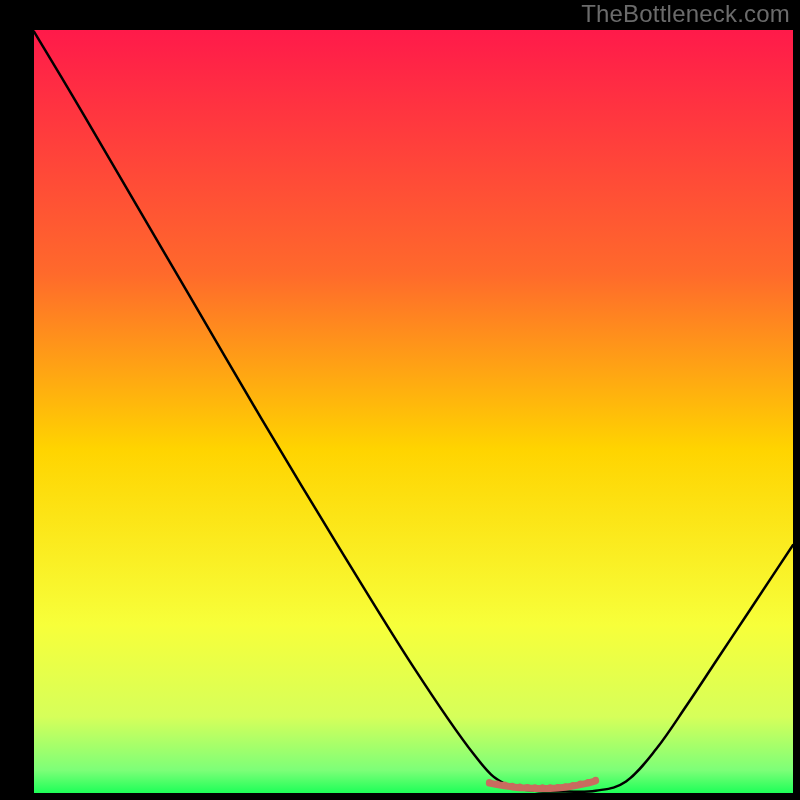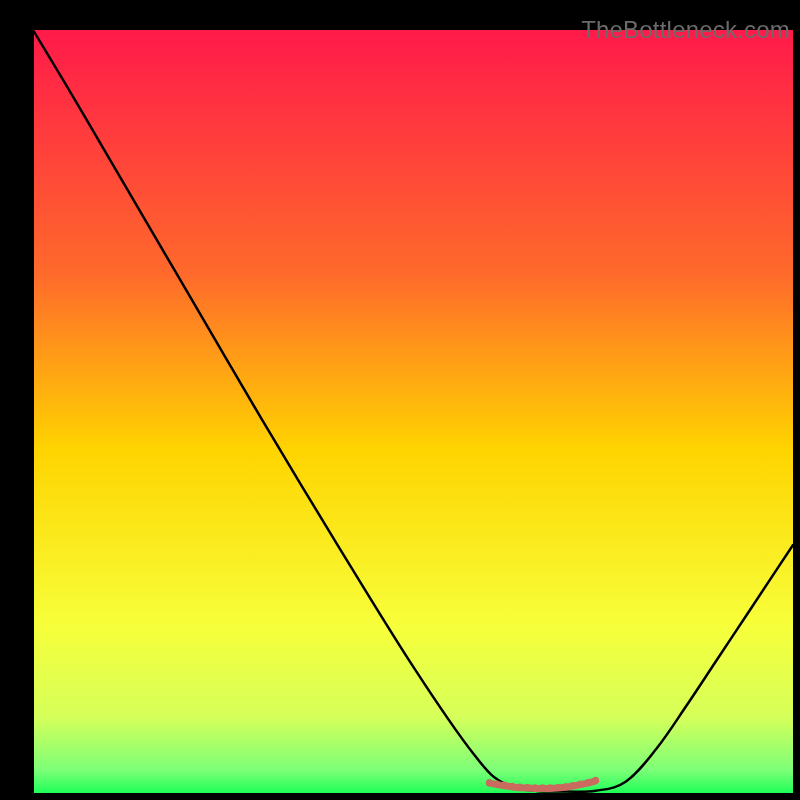"TheBottleneck.com" .watermark { top: 16px -> 0 }
